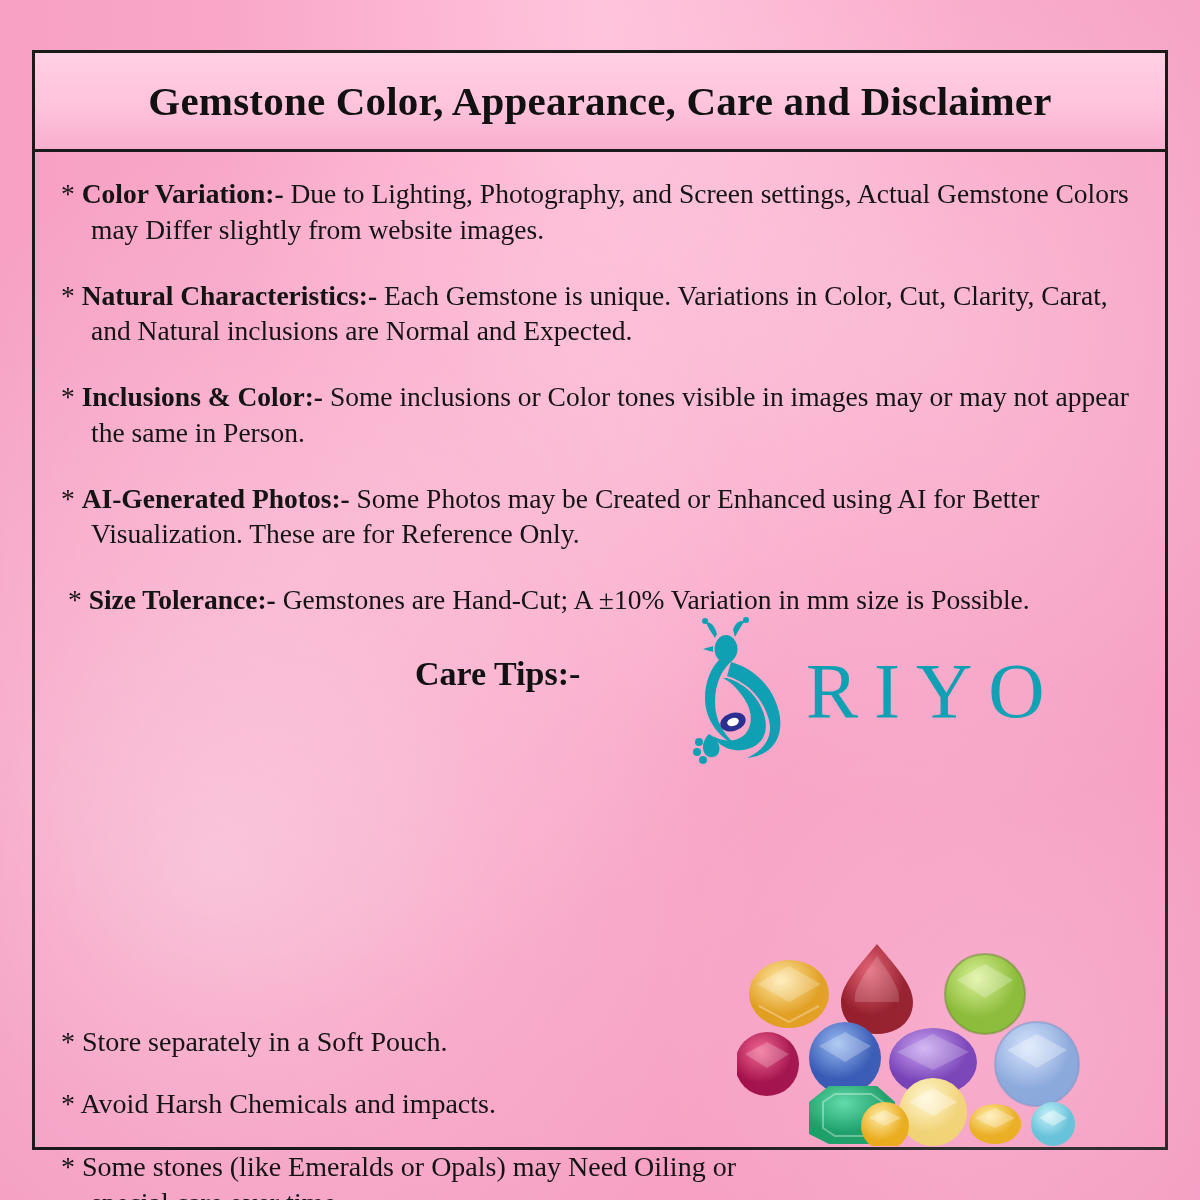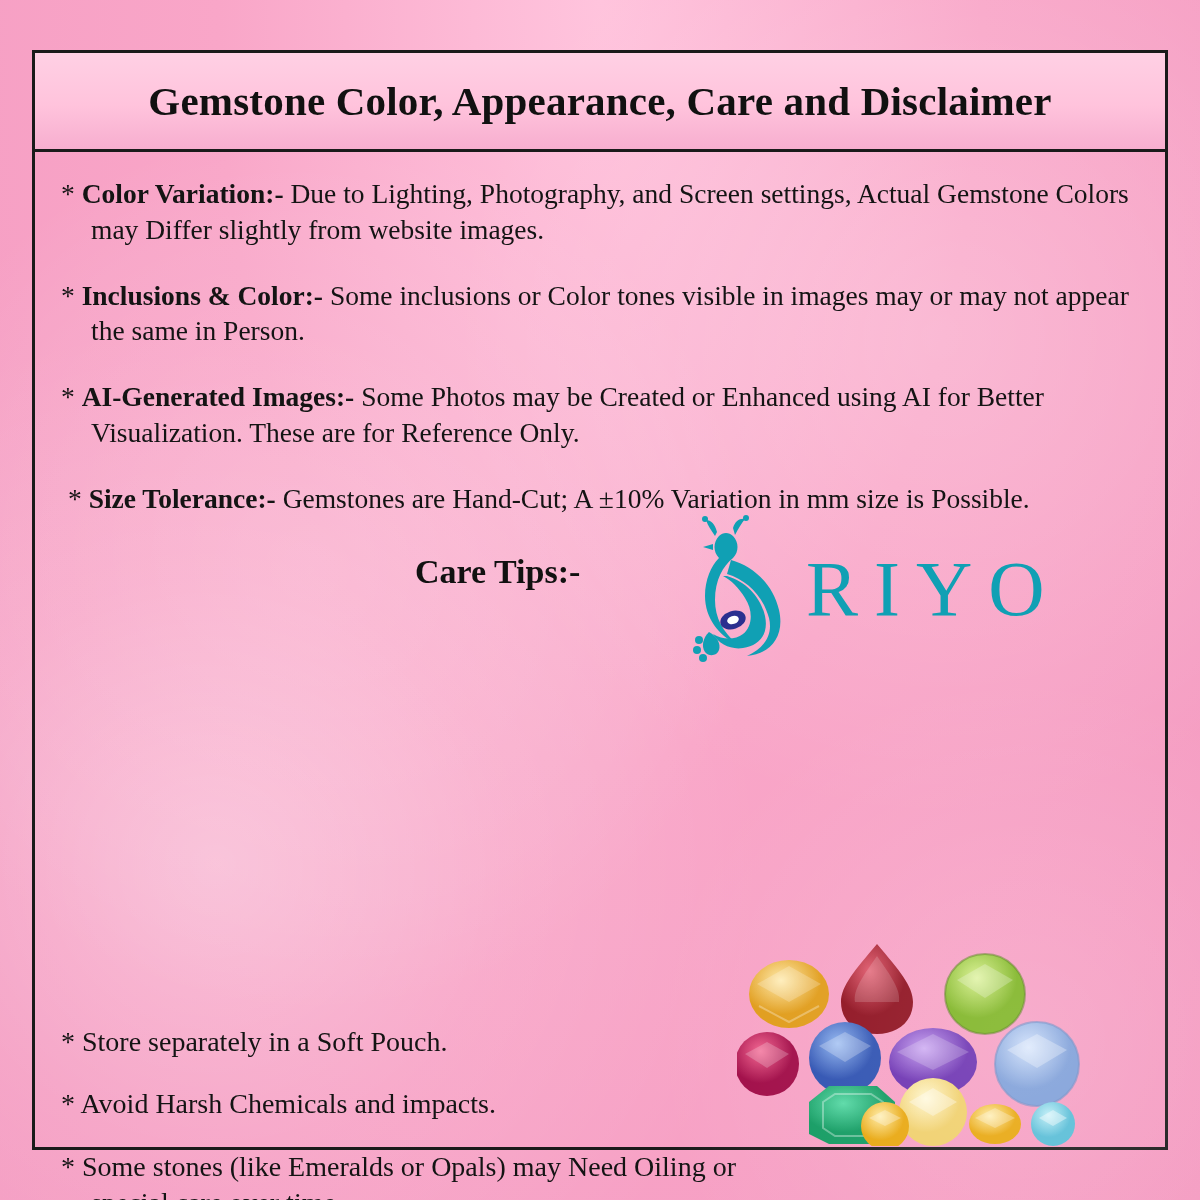"* Natural Characteristics:- Each" p.bullet { html: none -> <p> <span> <span>*</span> <span>Natural Characteristics:-</span><span> Each Gemstone is unique. Variations in Color, Cut, Clarity, Carat, and Natural inclusions are Normal and Expected.</span> </span> </p> }
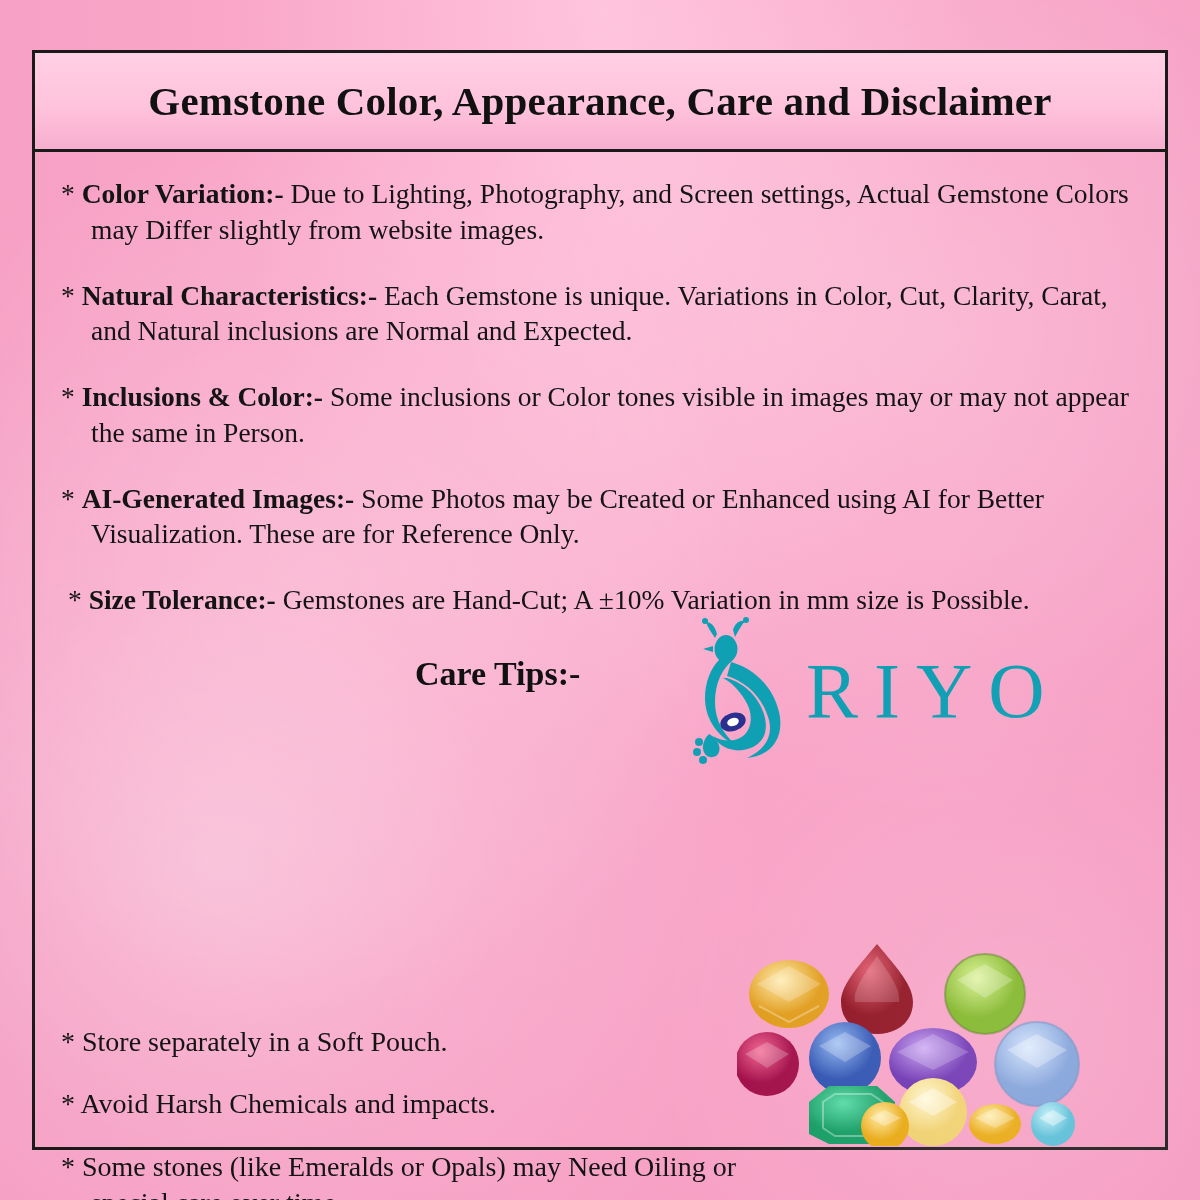"AI-Generated Images:-" span.lead { text: Images:- -> Photos:- }
